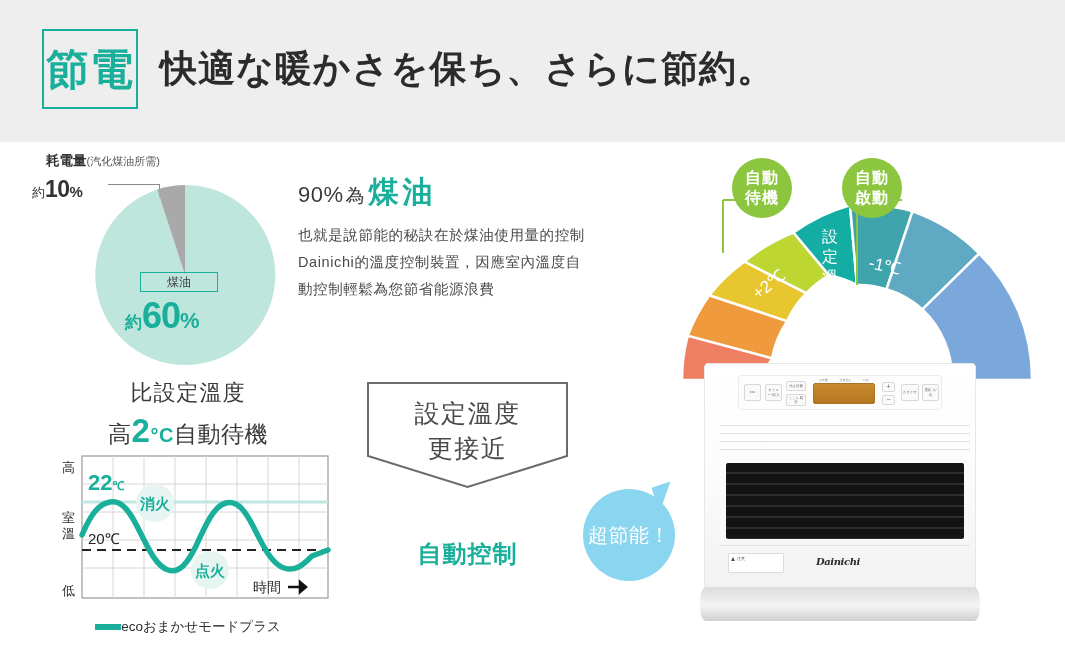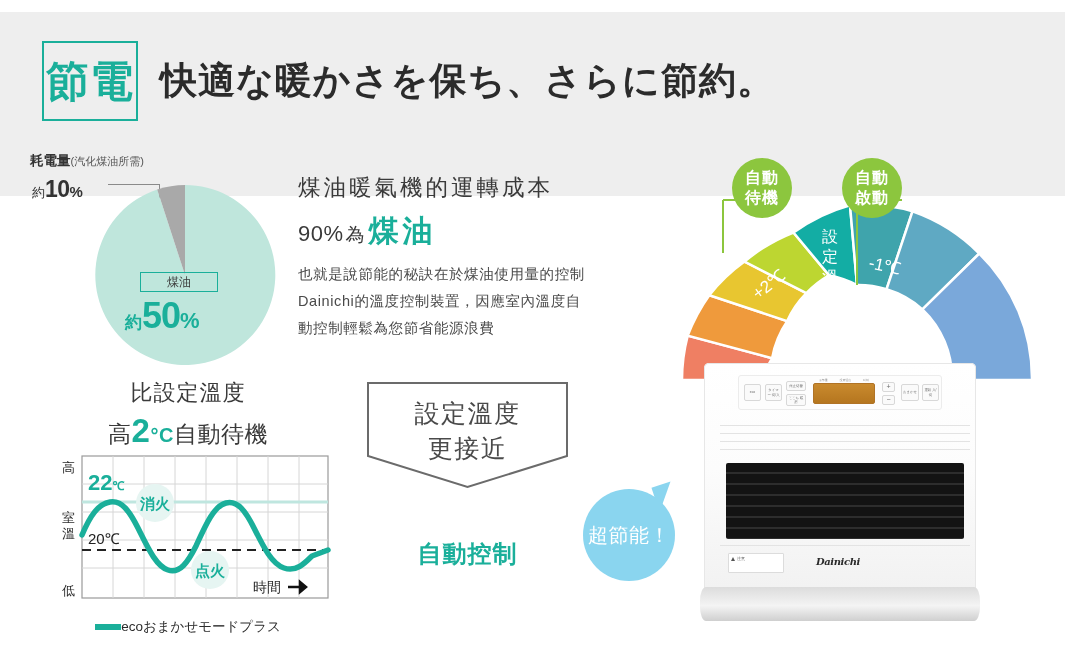"節電" .header { height: 184px -> 142px; top: 12px -> 0 }
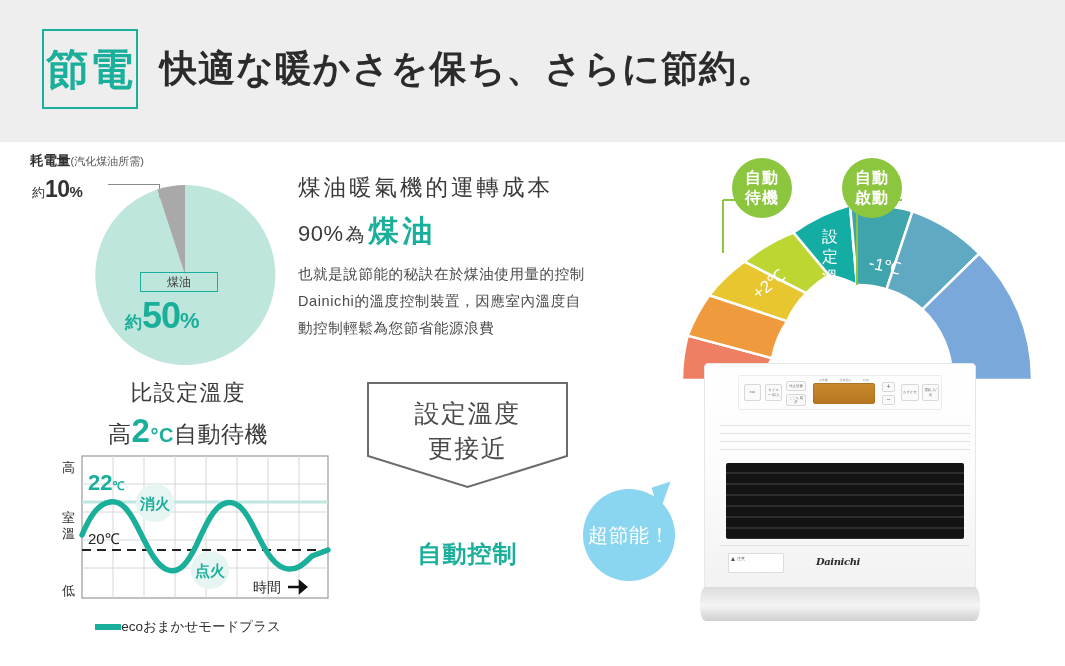"耗電量(汽化煤油所需)" .pie-caption { left: 0 -> 16px }
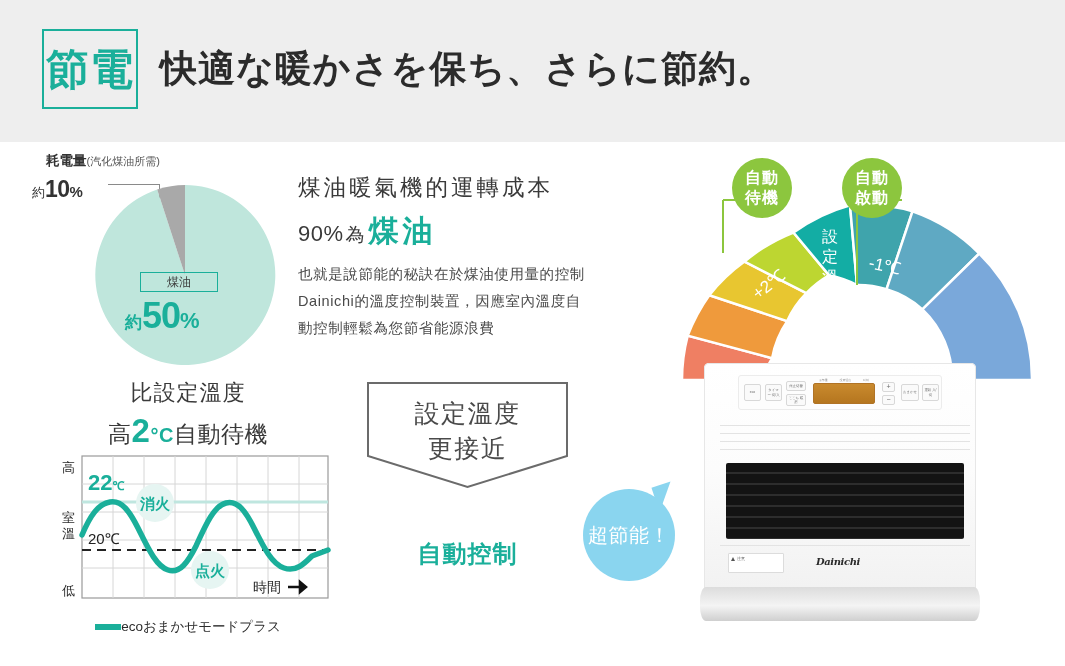"煤油暖氣機的運轉成本" div.copy-l1 { html: <div>煤油暖氣機的運轉成本</div> -> none }
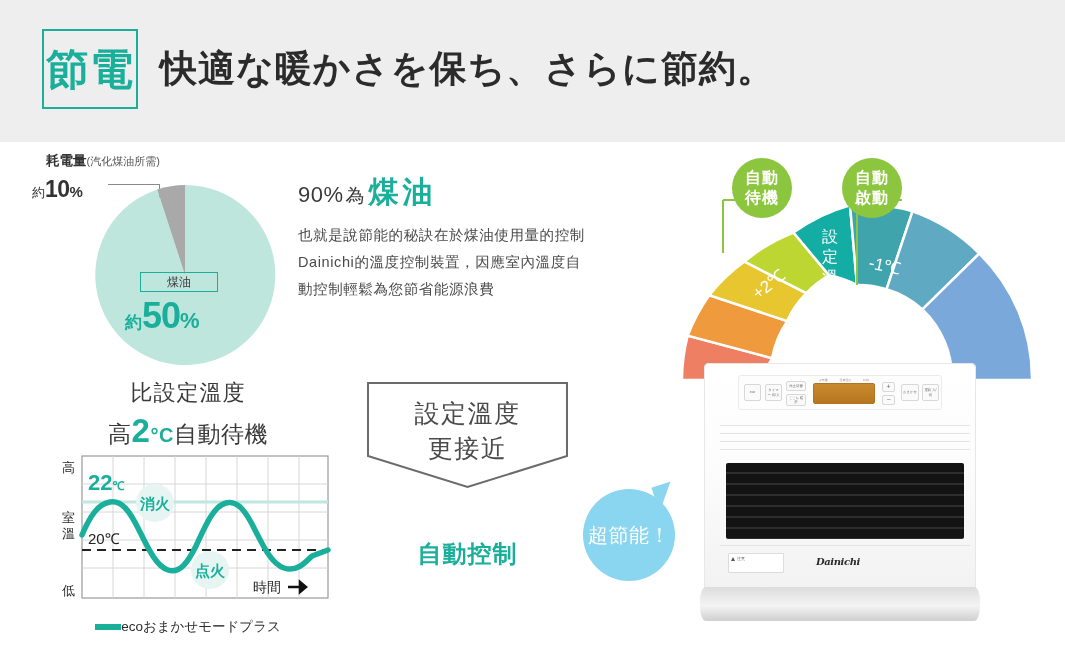"50" span.b { text: 50 -> 60 }
